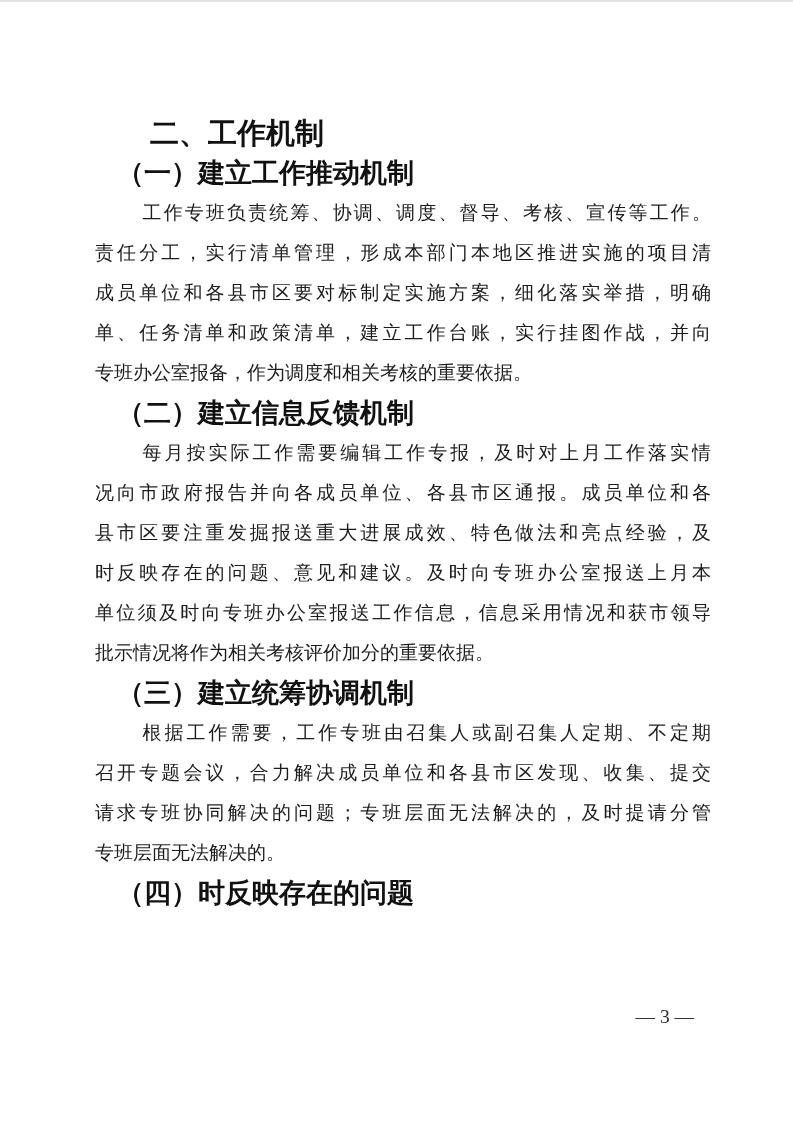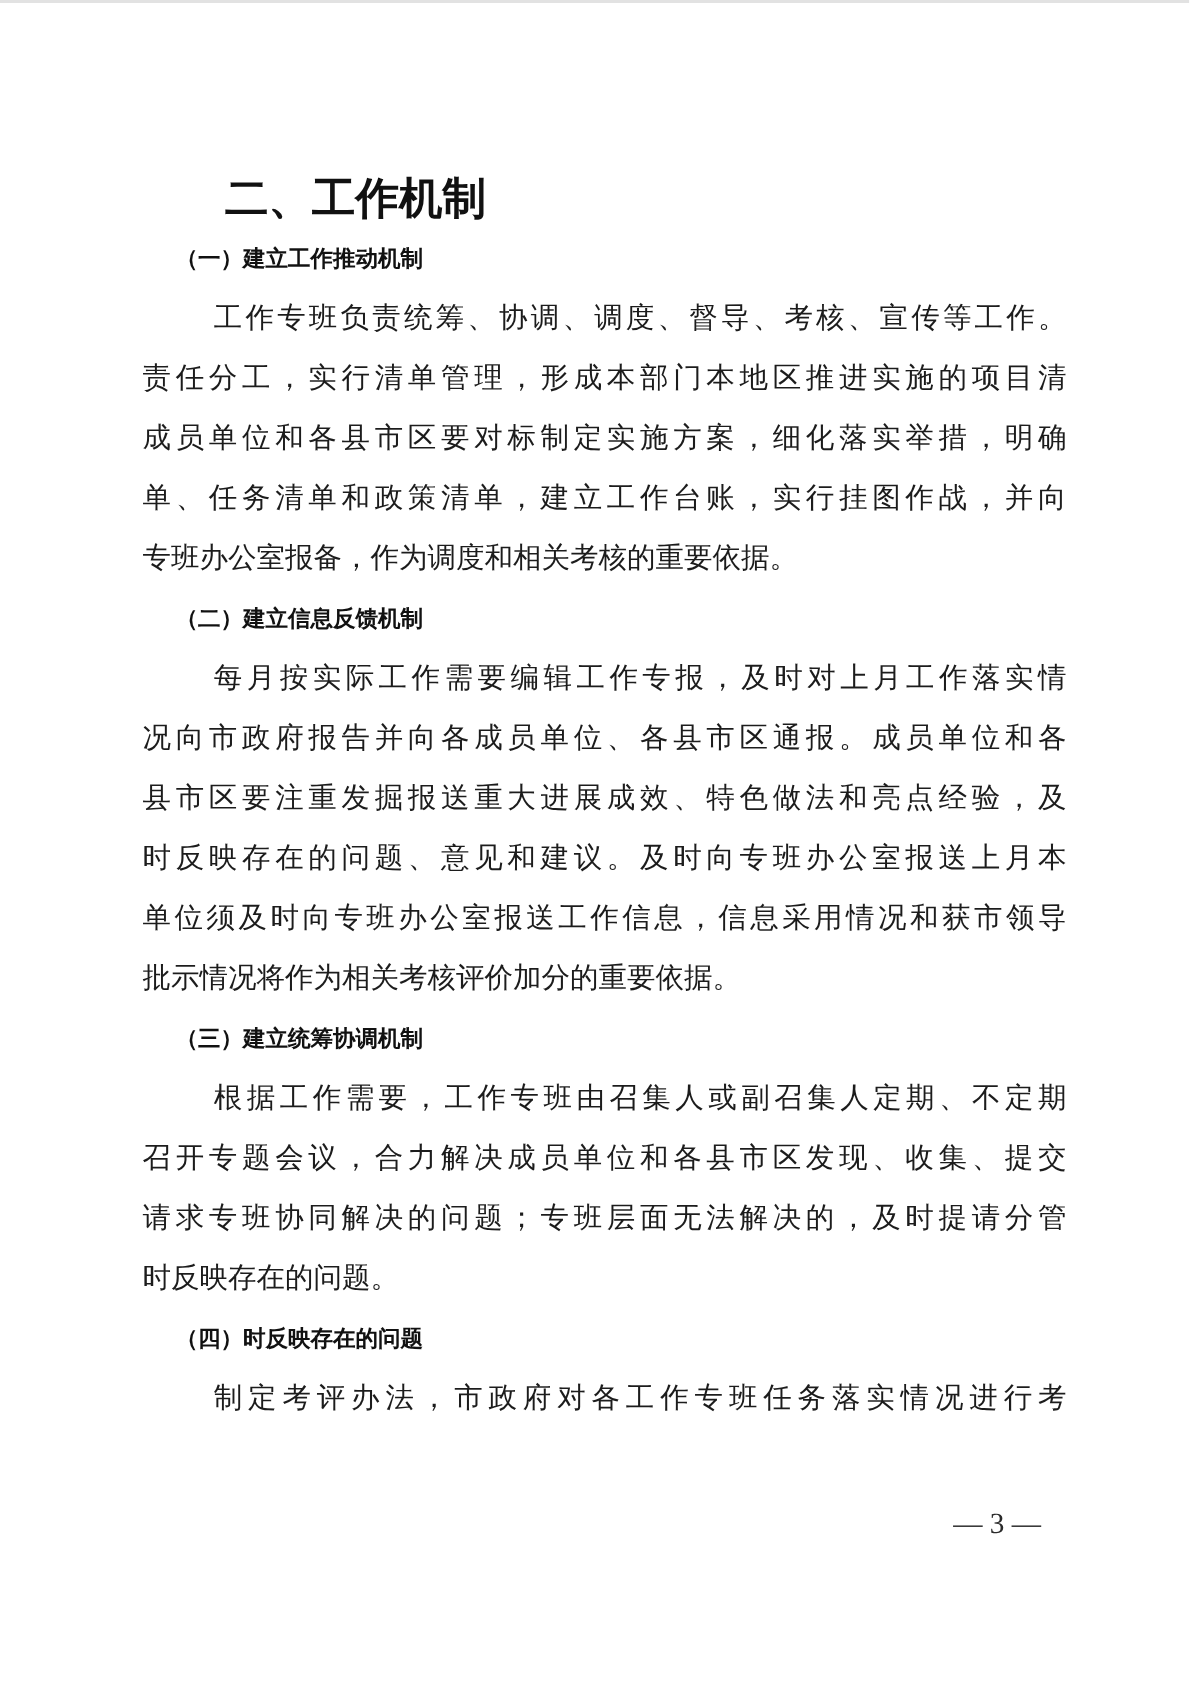"（一）建立工作推动机制" .block-h2 { font-size: 15px -> 27px }
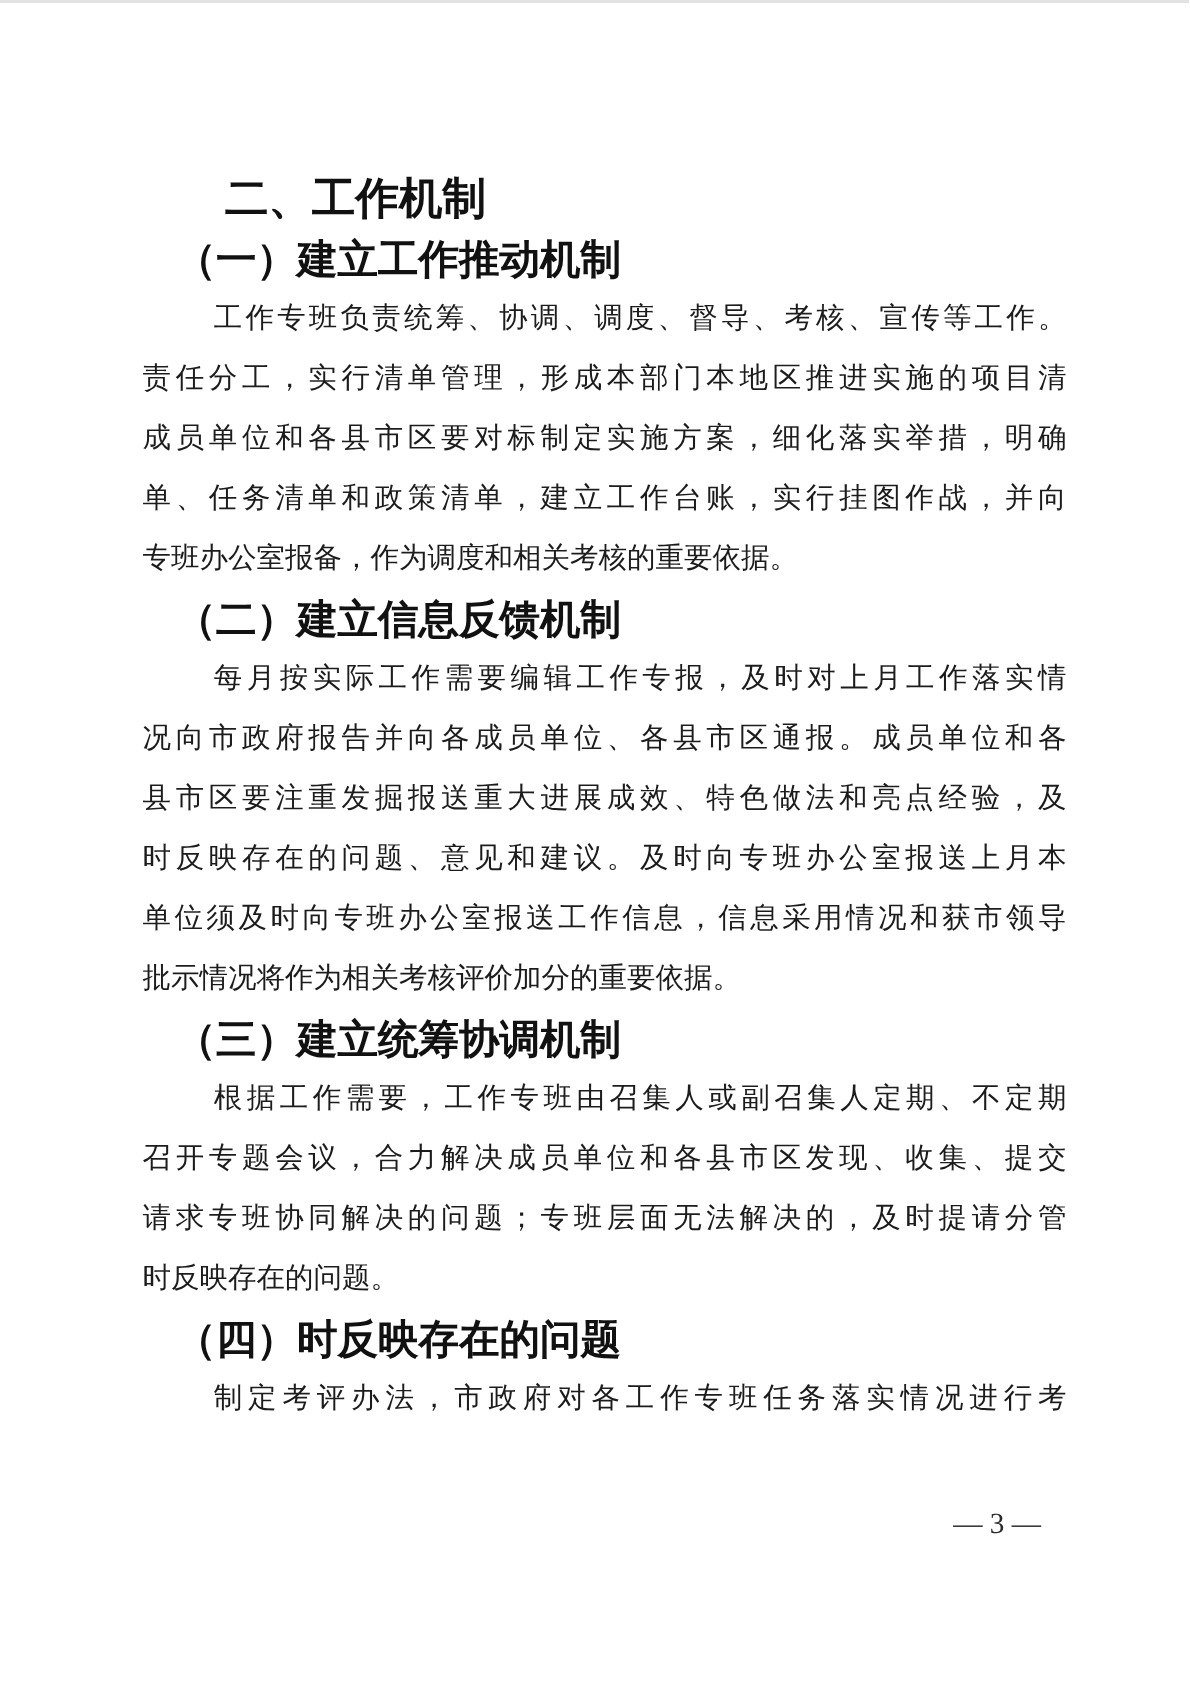"时反映存在的问题。" div.line { text: 时反映存在的问题 -> 专班层面无法解决的 }
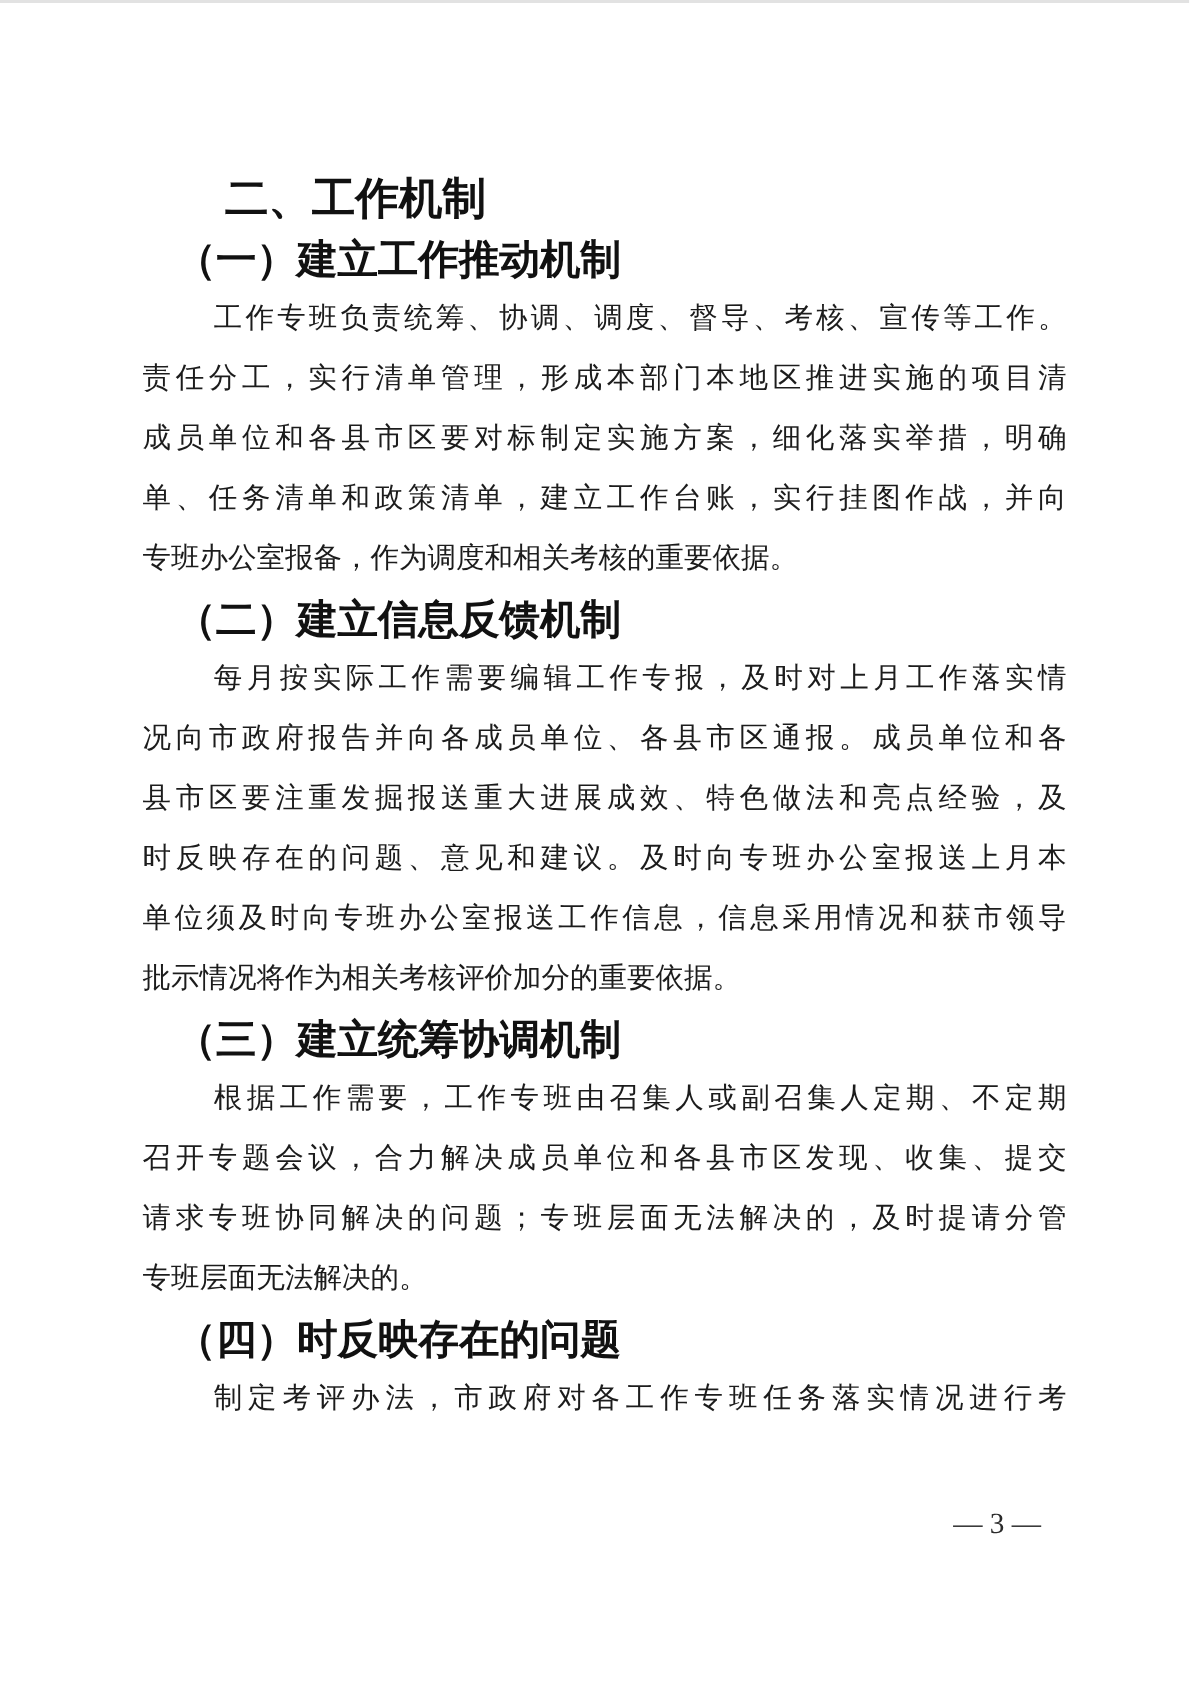"制定考评办法，市政府对各工作专班任务落实情况进行考" div.para { html: <div> <div>制定考评办法，市政府对各工作专班任务落实情况进行考</div> </div> -> none }
